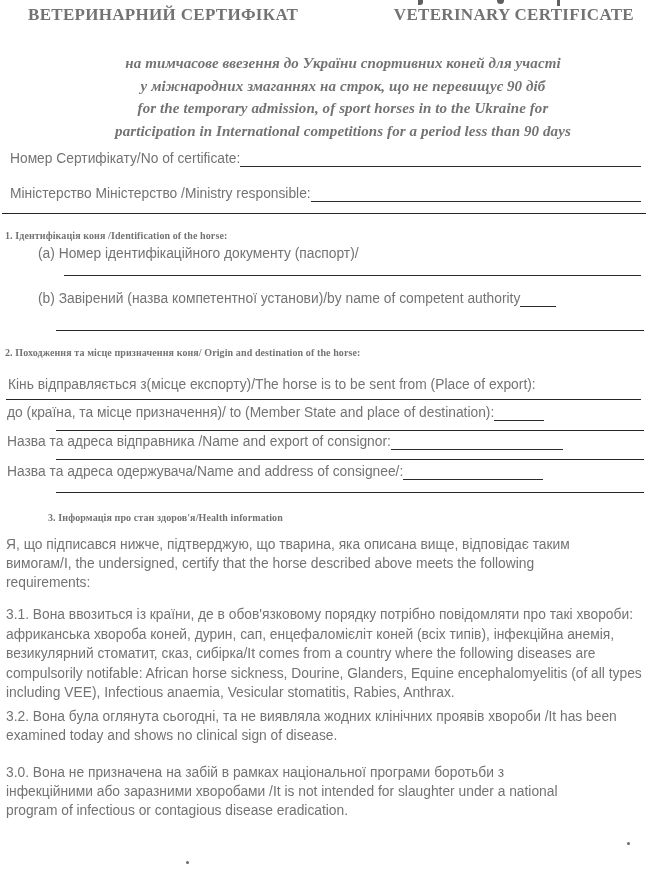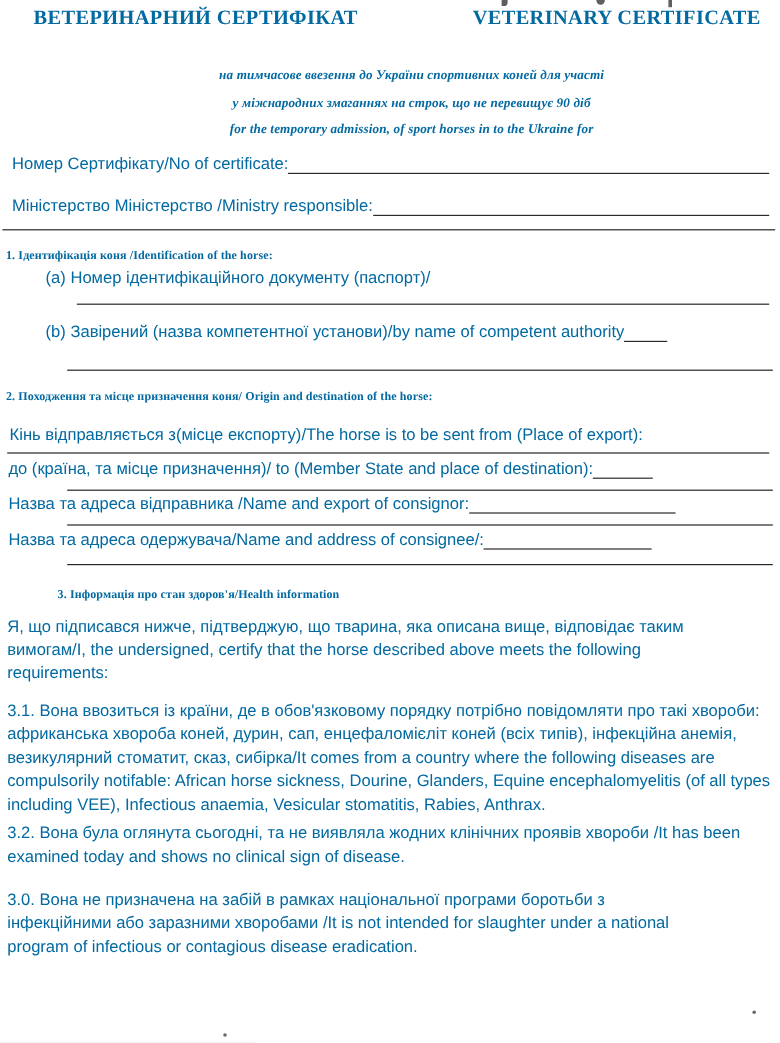"ВЕТЕРИНАРНИЙ СЕРТИФІКАТ" .page { color: #0369a1 -> #737373 }
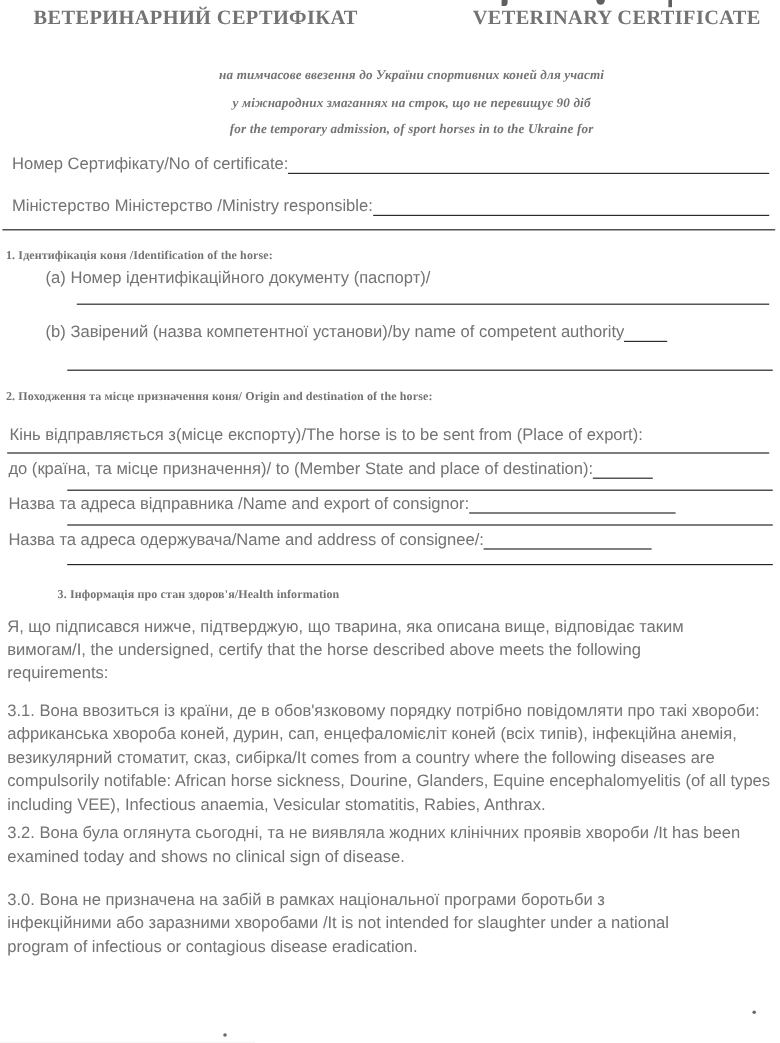"на тимчасове ввезення до України" .subtitle { font-size: 11px -> 15px }
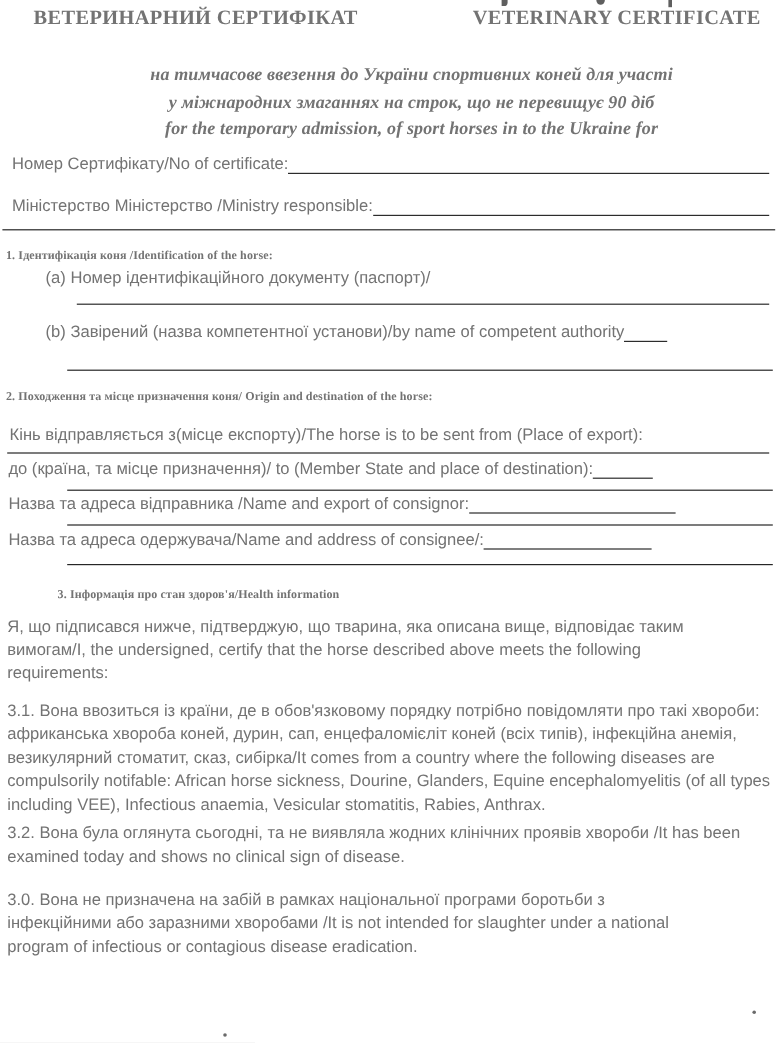"participation in International" div { html: none -> <div>participation in International competitions for a period less than 90 days</div> }
